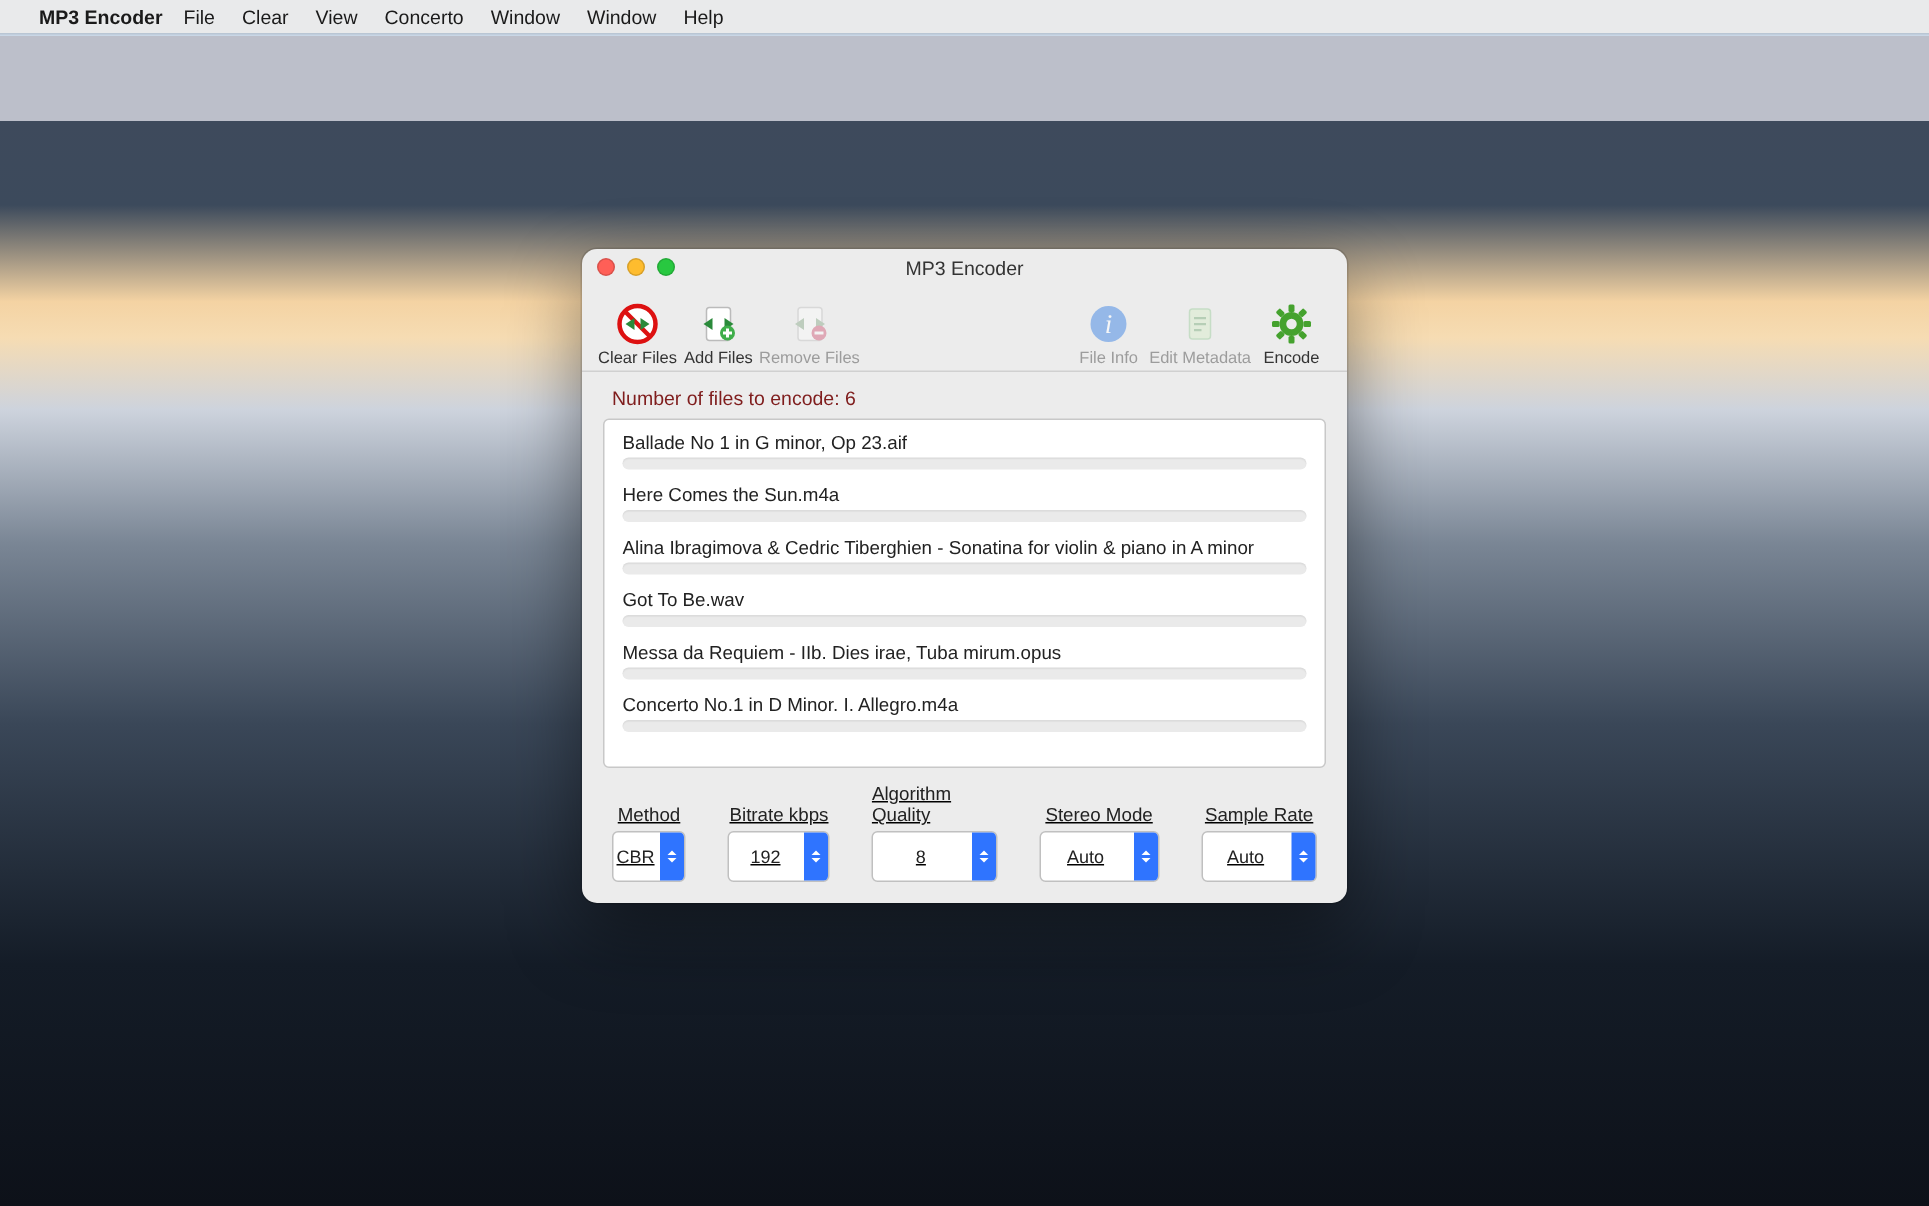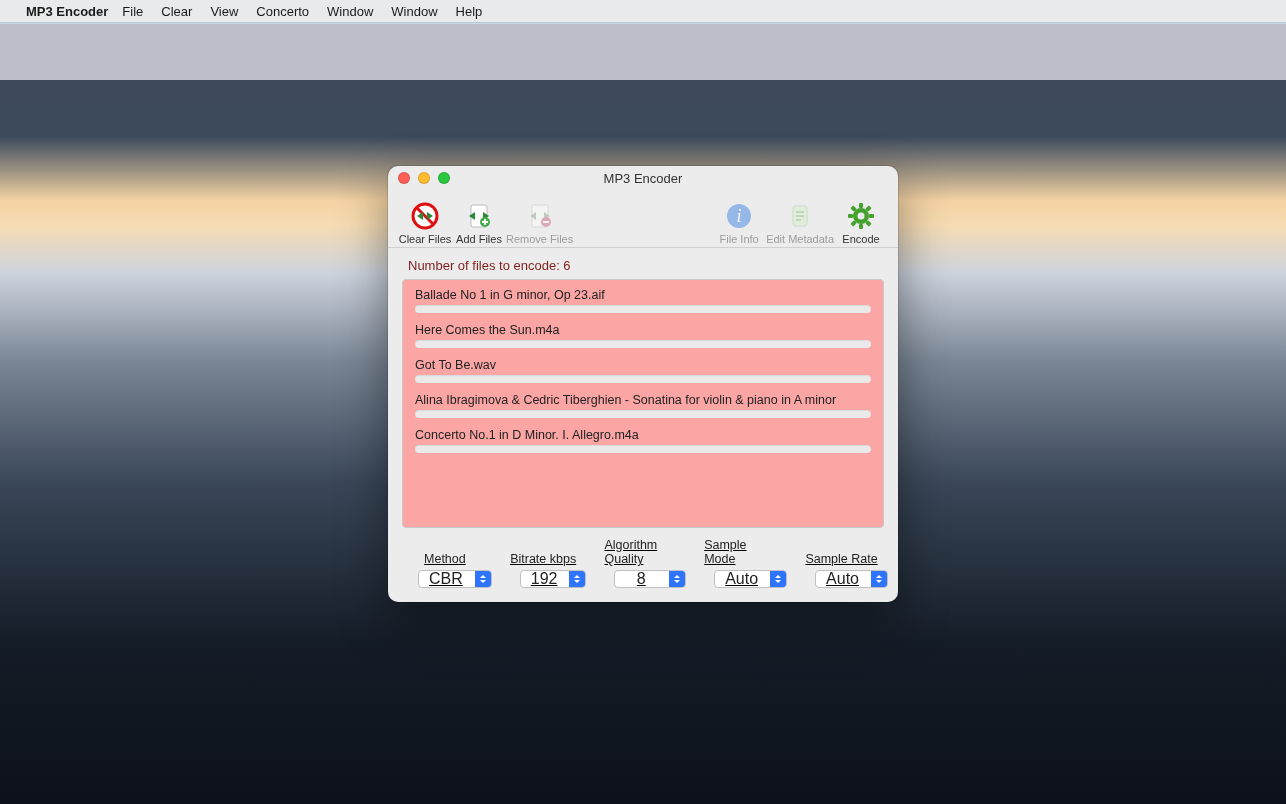"Ballade No 1 in G" .file-list { background: #fca5a5 -> #ffffff }
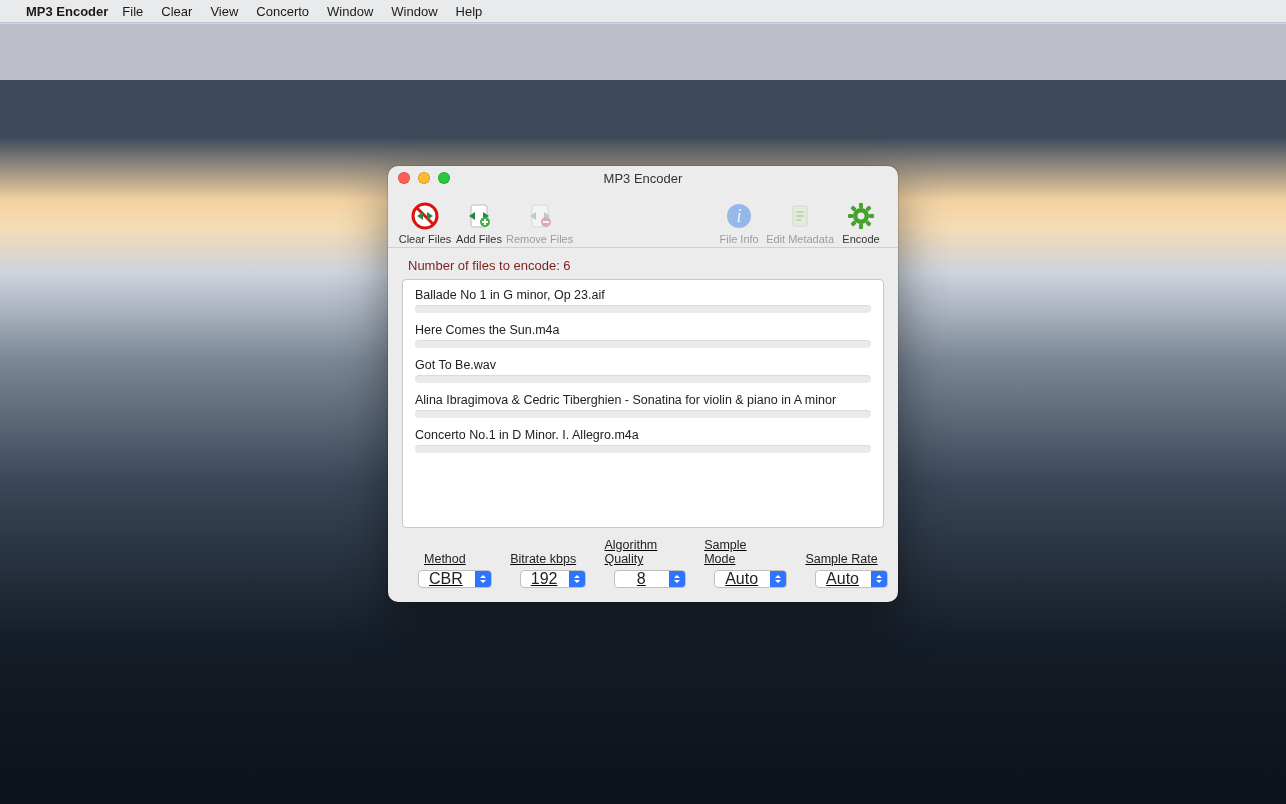"Got To Be.wav" div.file-row { order: before "Alina Ibragimova & Cedric Tiberghien" -> after "Alina Ibragimova & Cedric Tiberghien" }
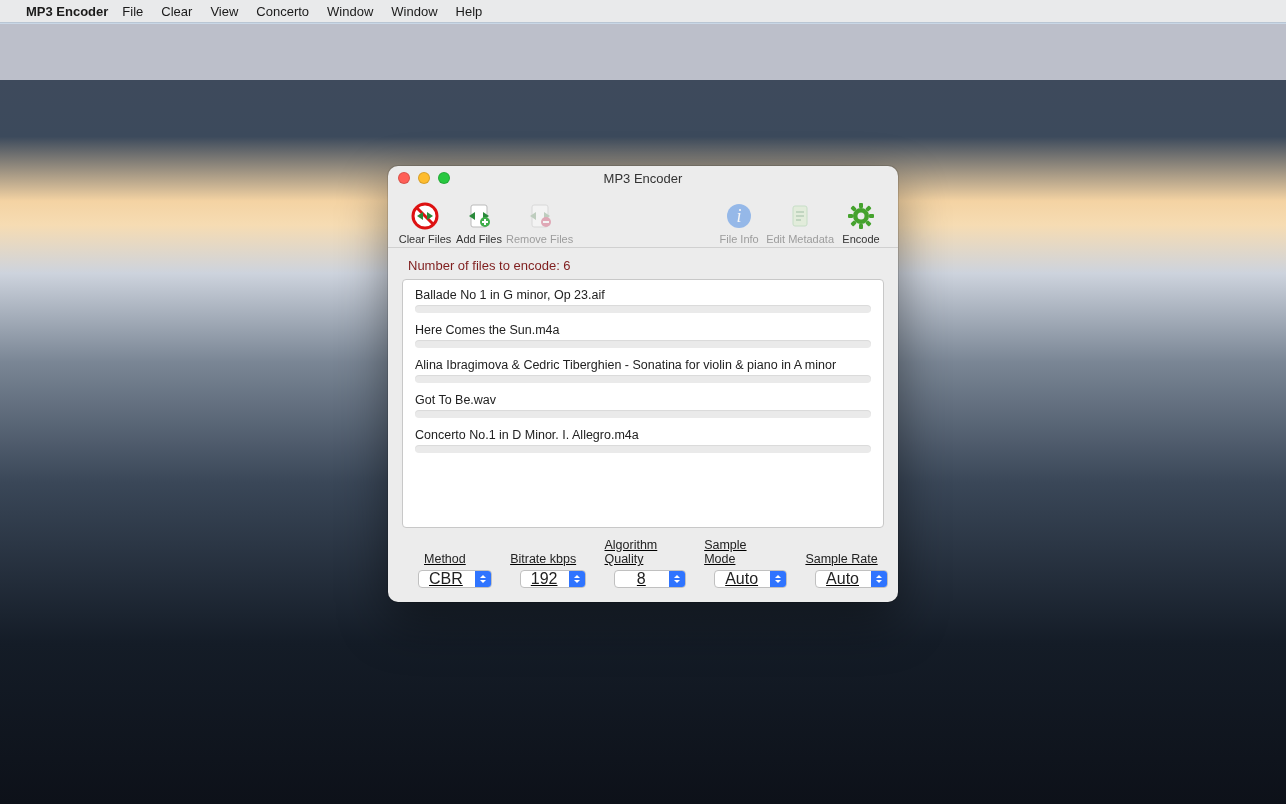"Messa da Requiem - IIb." div.file-row { html: none -> <div> <div>Messa da Requiem - IIb. Dies irae, Tuba mirum.opus</div> <div></div> </div> }
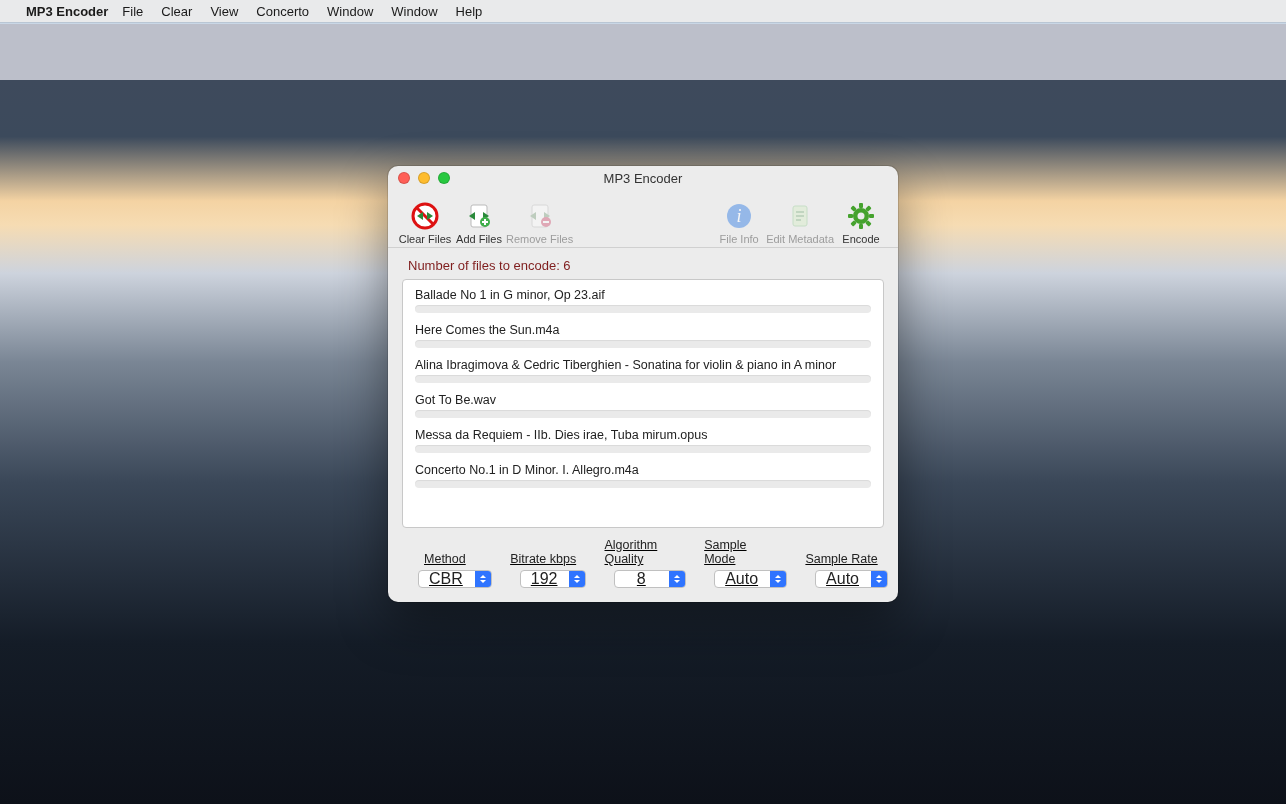"Sample Mode" div.ctrl-label { text: Sample -> Stereo }
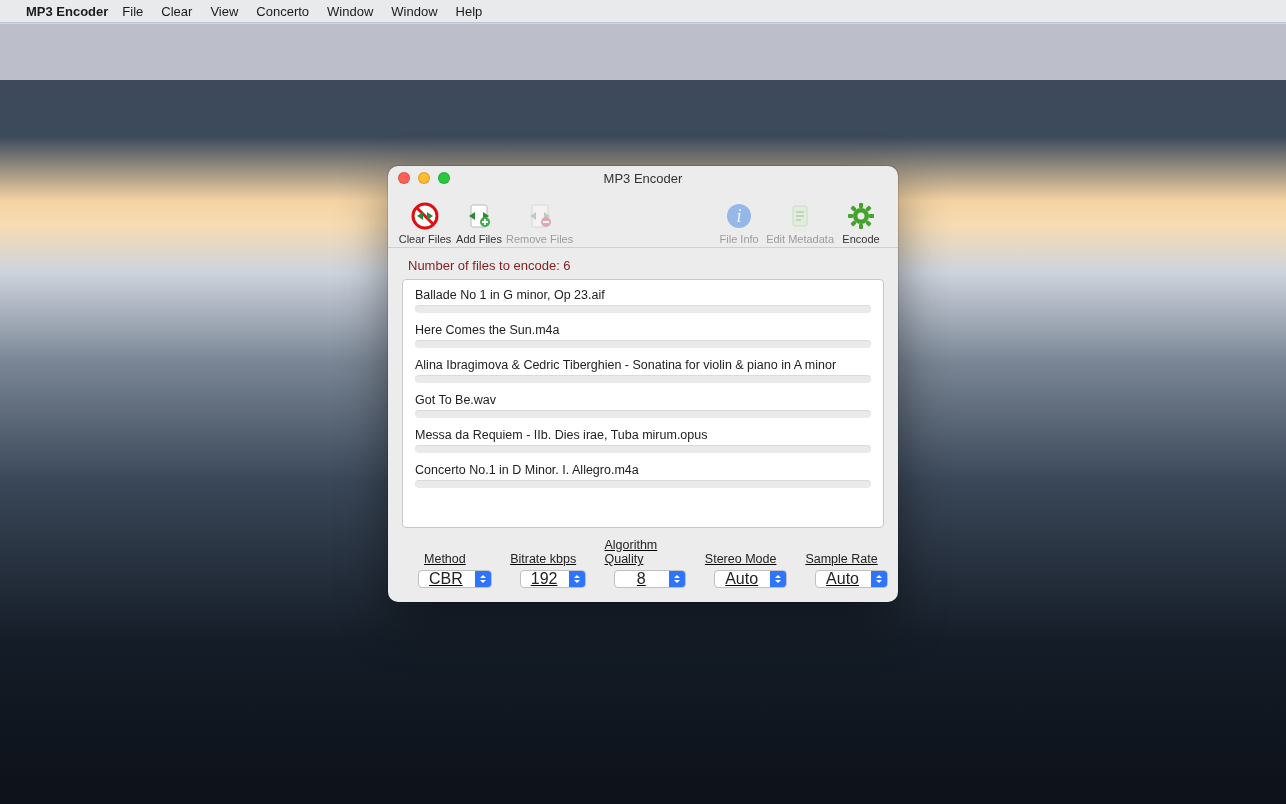"CBR" .select { font-size: 16px -> 12px; height: 18px -> 34px; margin-left: 20px -> none }
